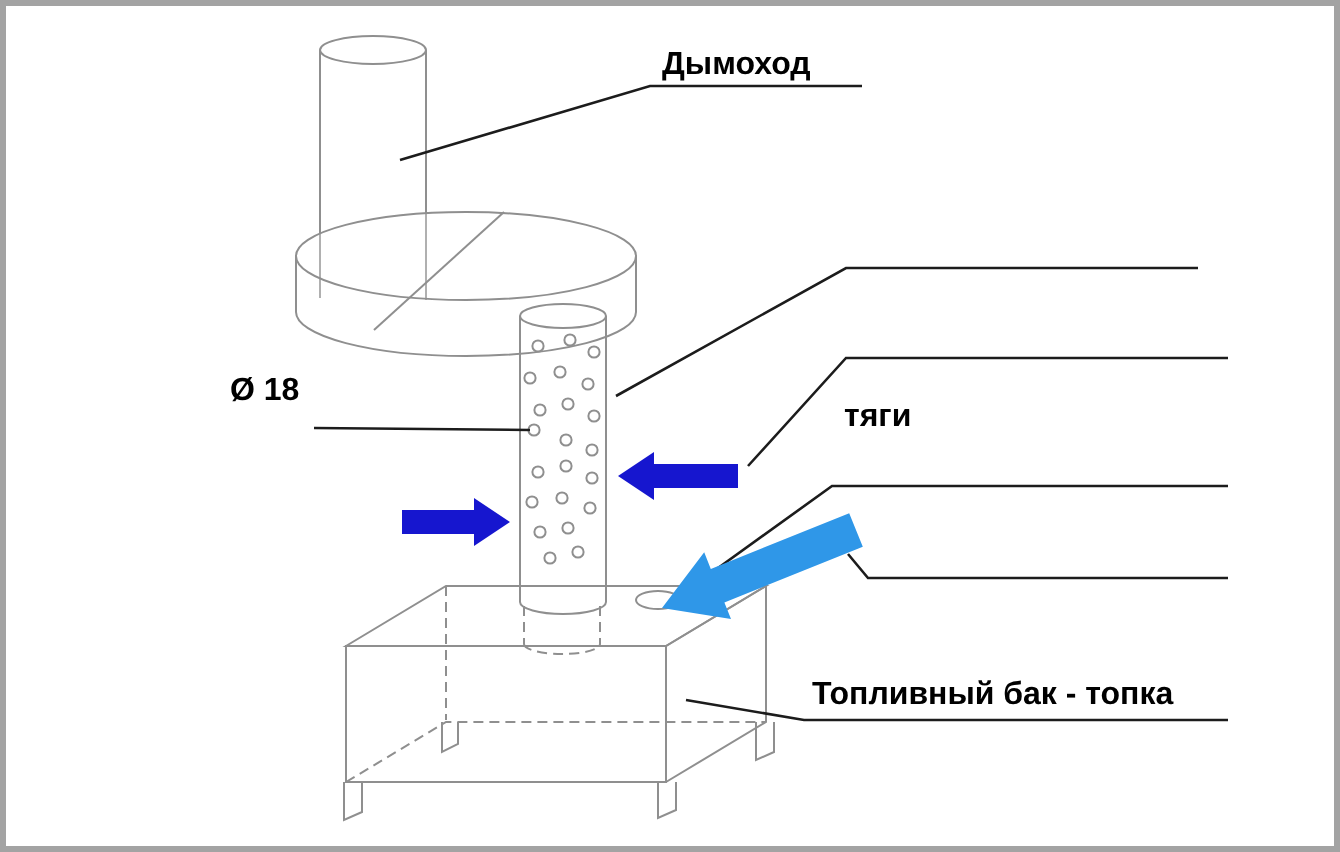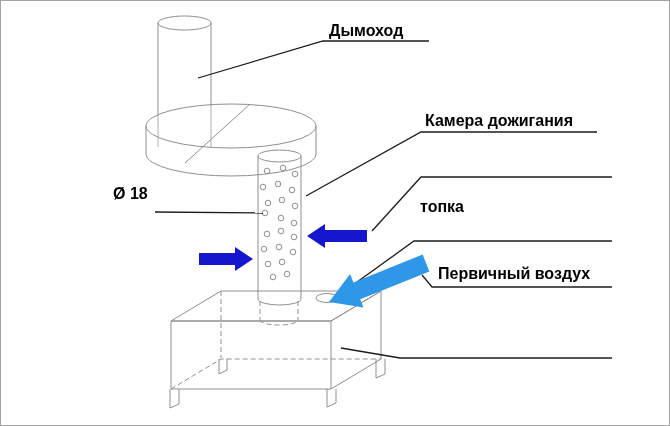"Дымоход" .stage { border: 1px solid #a3a3a3 -> 3px solid #a3a3a3 }
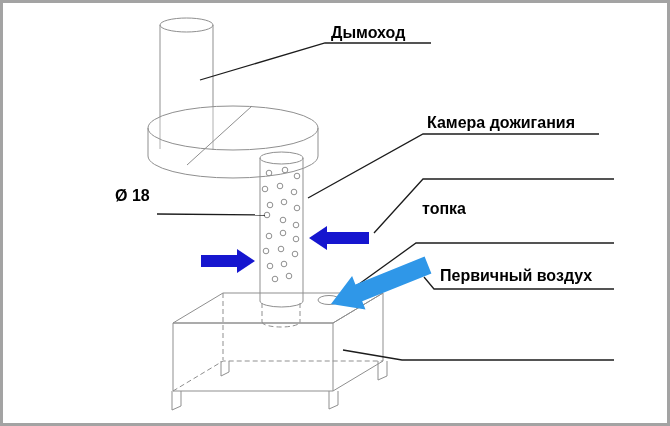"Камера дожигания" div.lbl { html: <div>Камера дожигания</div> -> none }
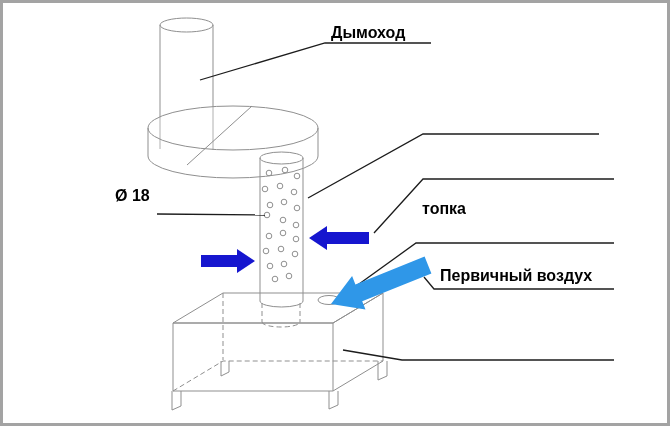"топка" div { text: топка -> тяги }
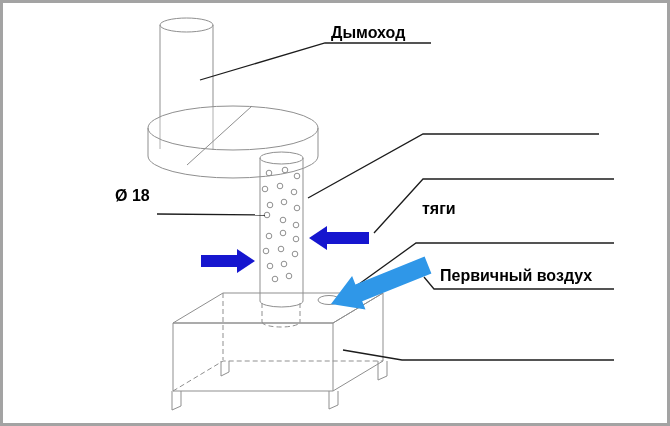"Первичный воздух" div.lbl { html: <div>Первичный воздух</div> -> none }
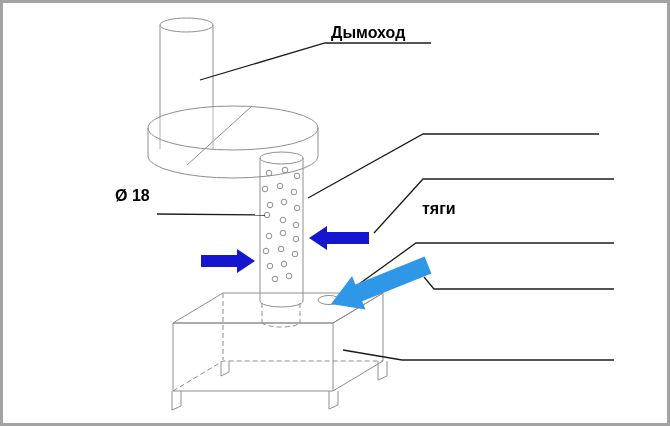"Топливный бак - топка" div.lbl { html: none -> <div>Топливный бак - топка</div> }
